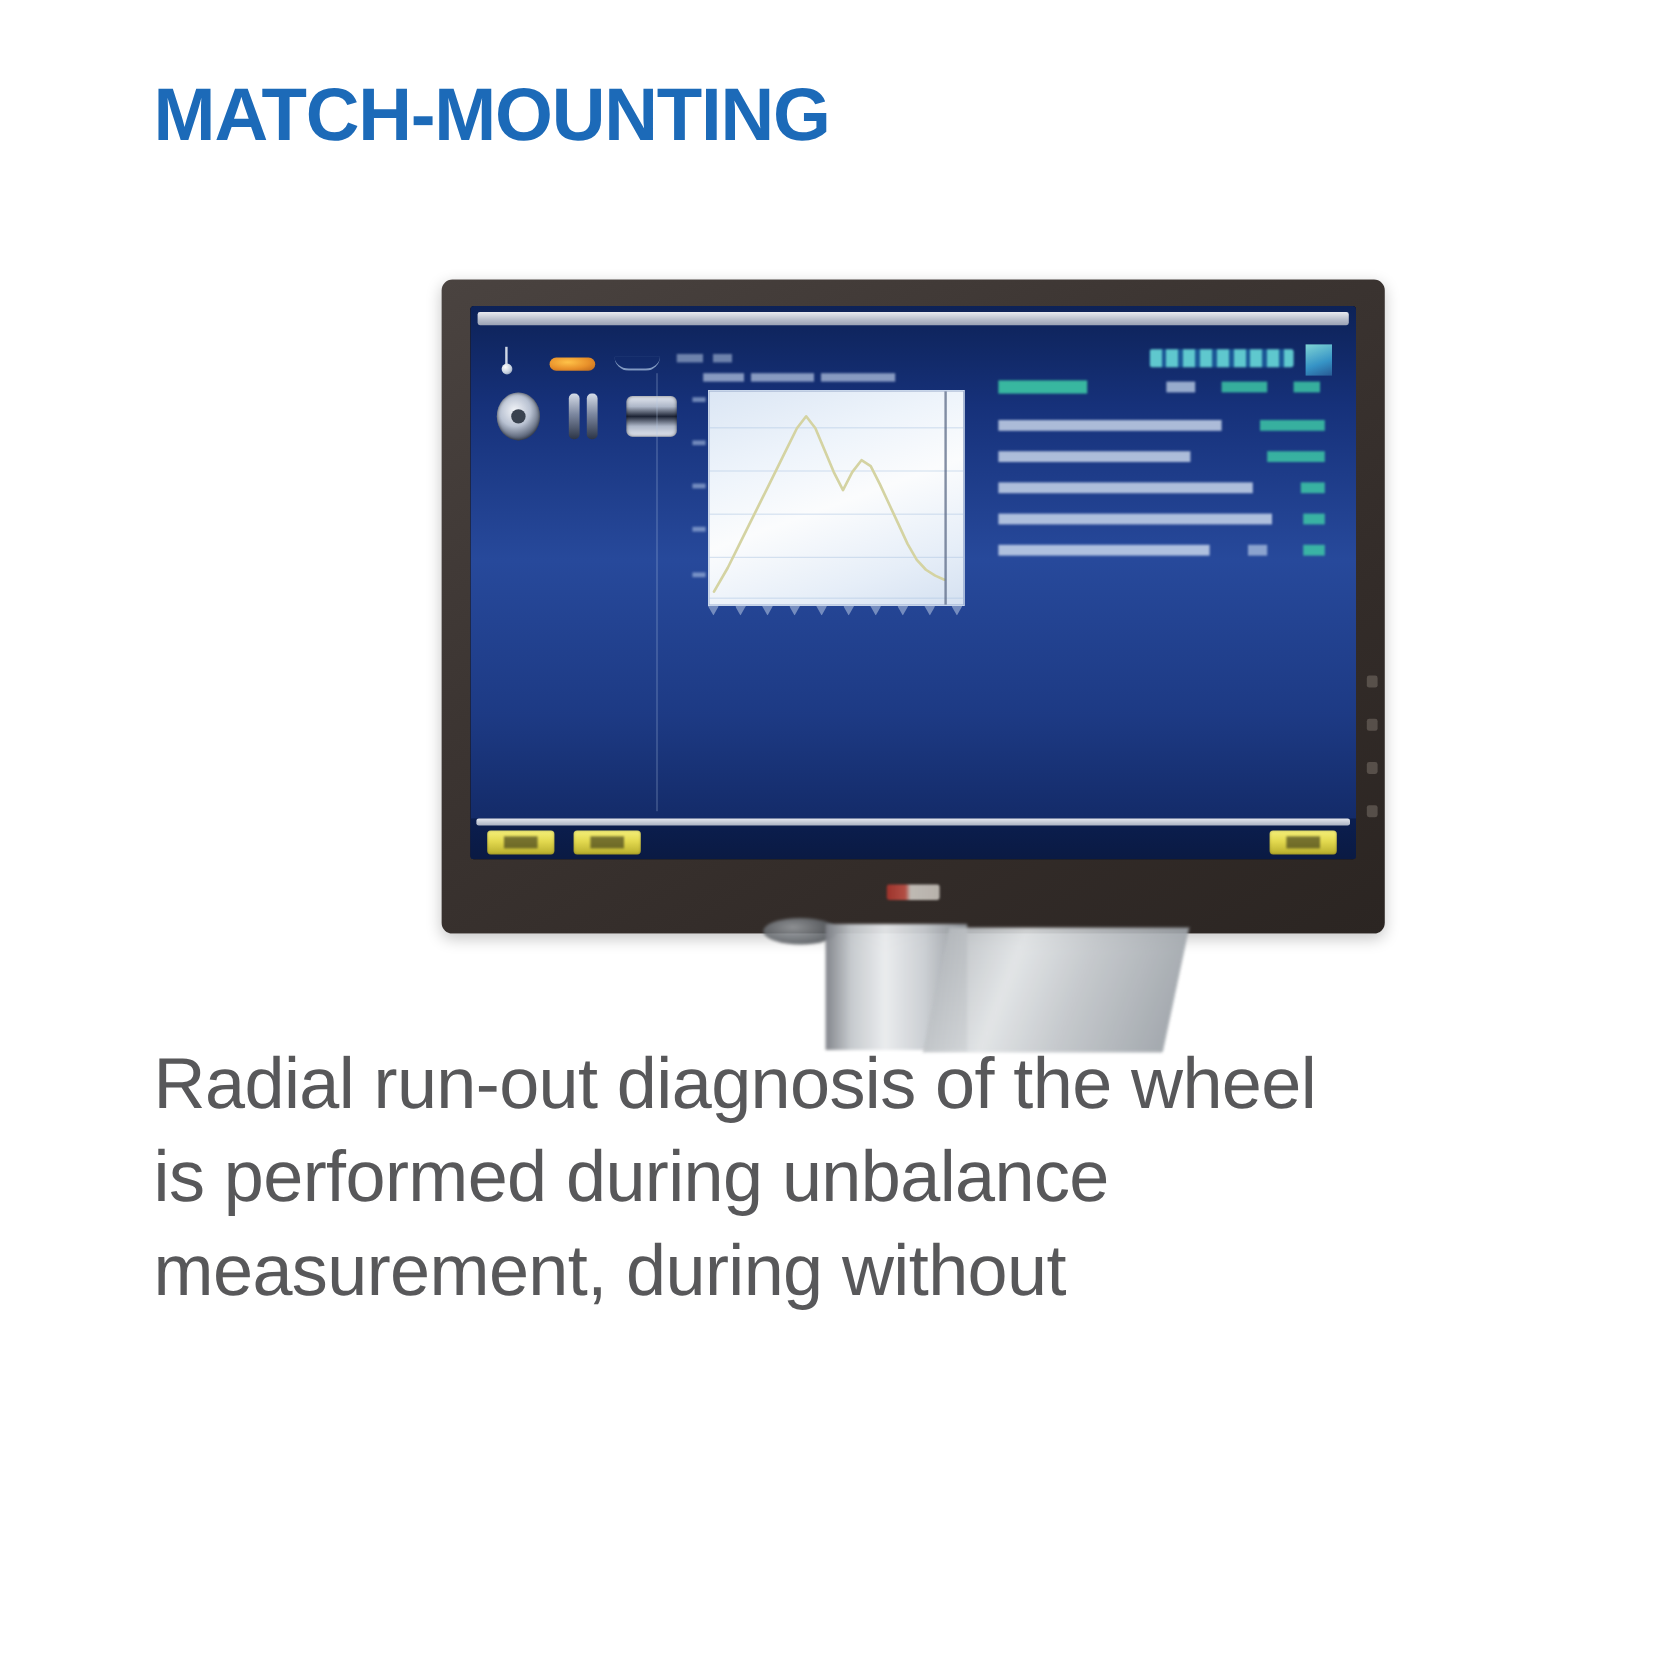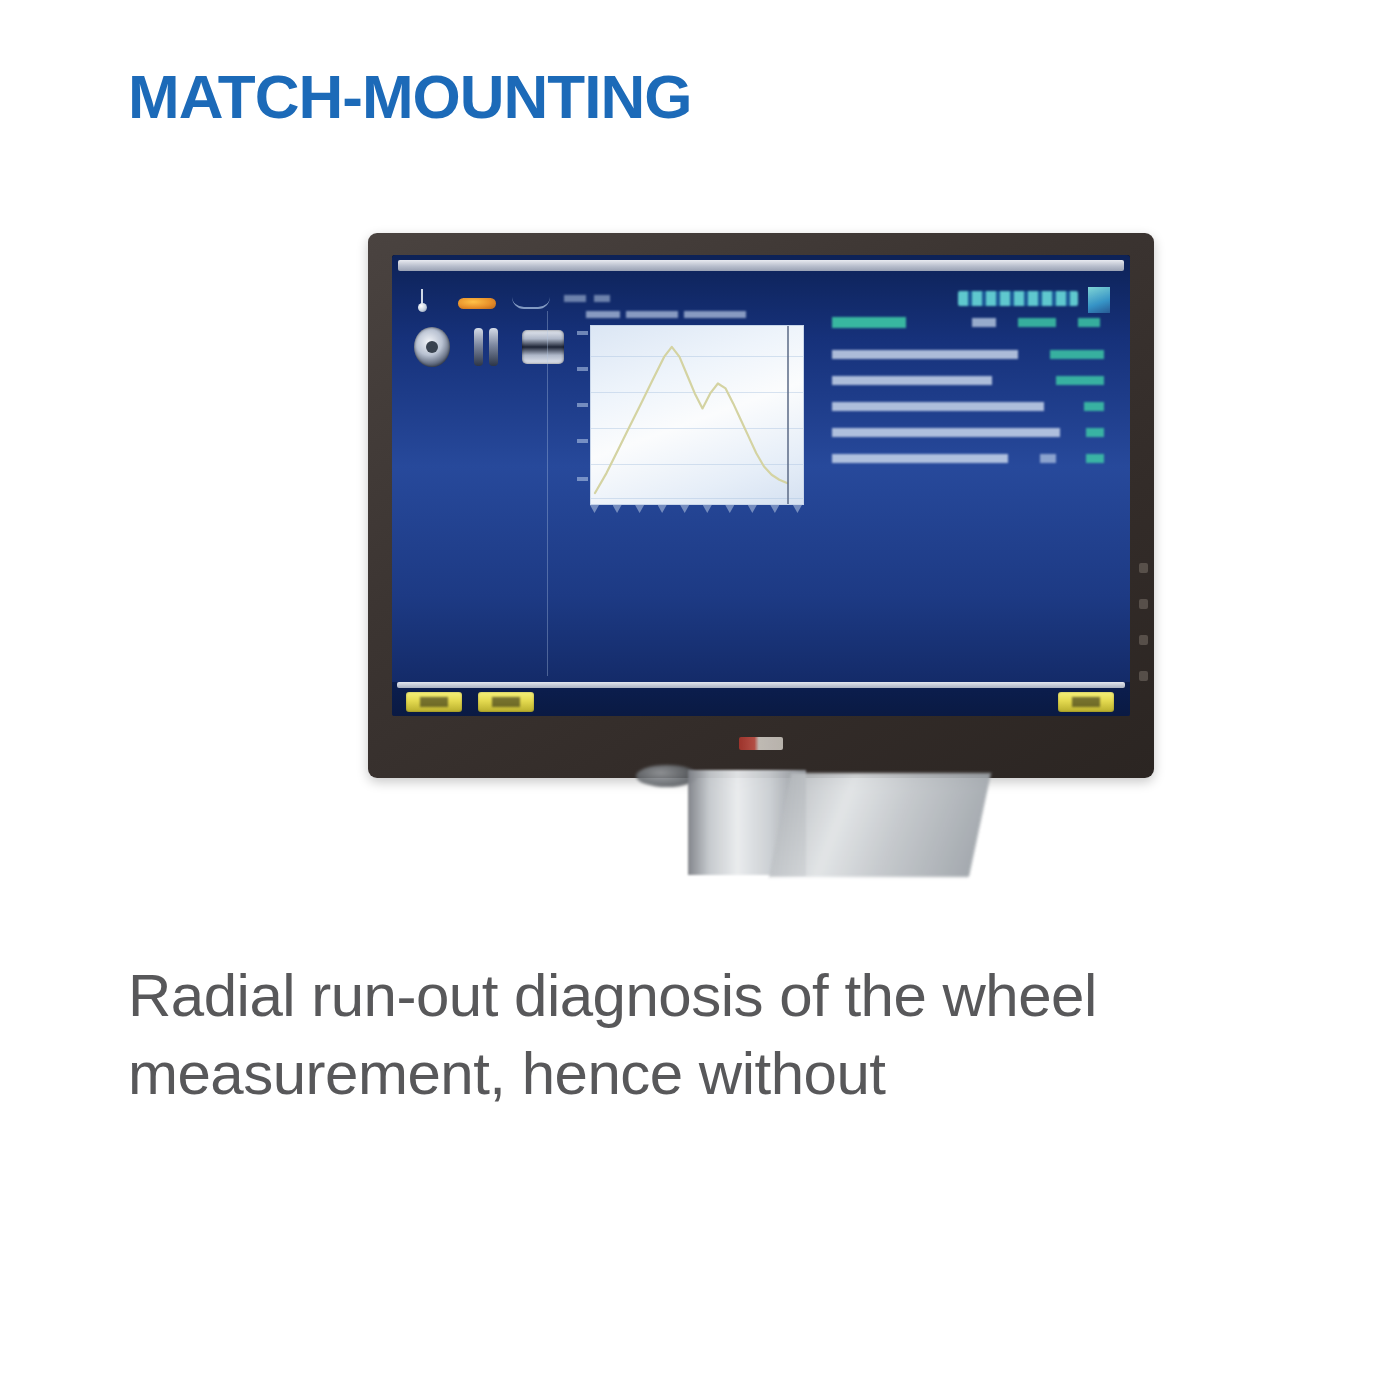"Radial run-out diagnosis of the" .caption { top: 957px -> 864px }
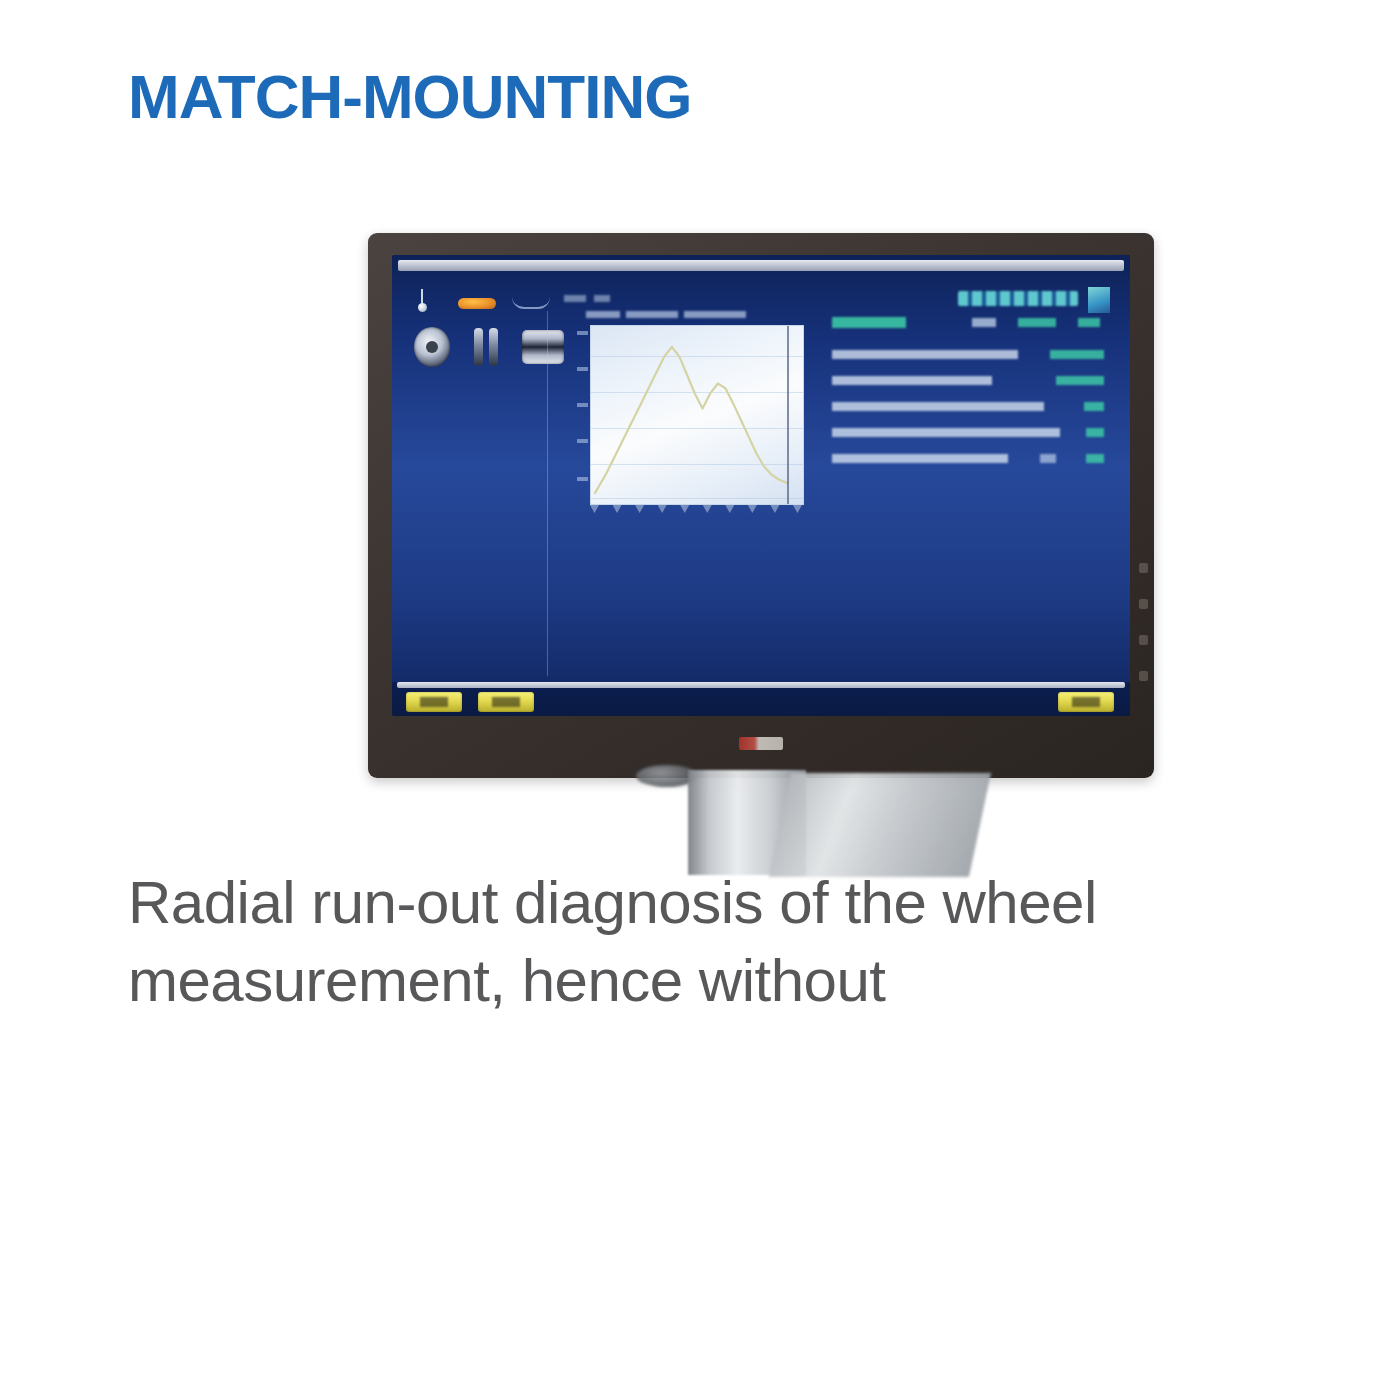"is performed during unbalance" span { html: none -> <span>is performed during unbalance</span> }
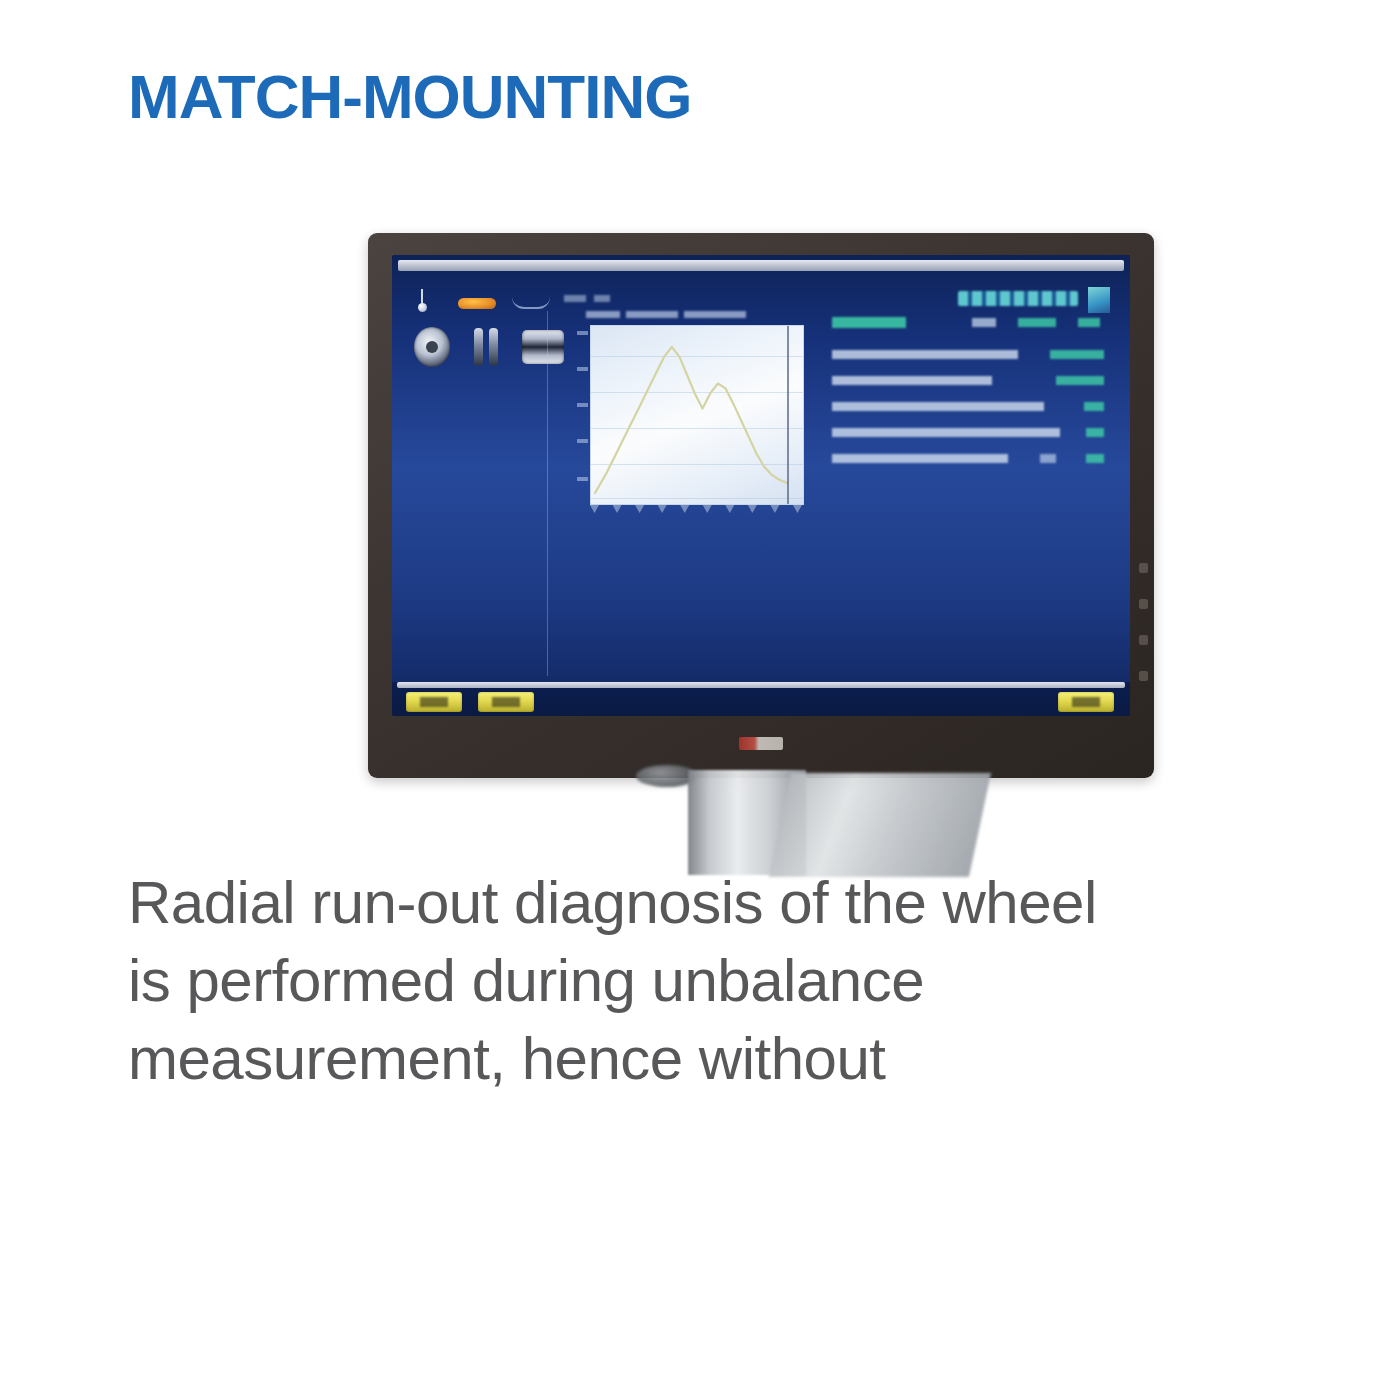"measurement, hence without" span { text: hence -> during }
